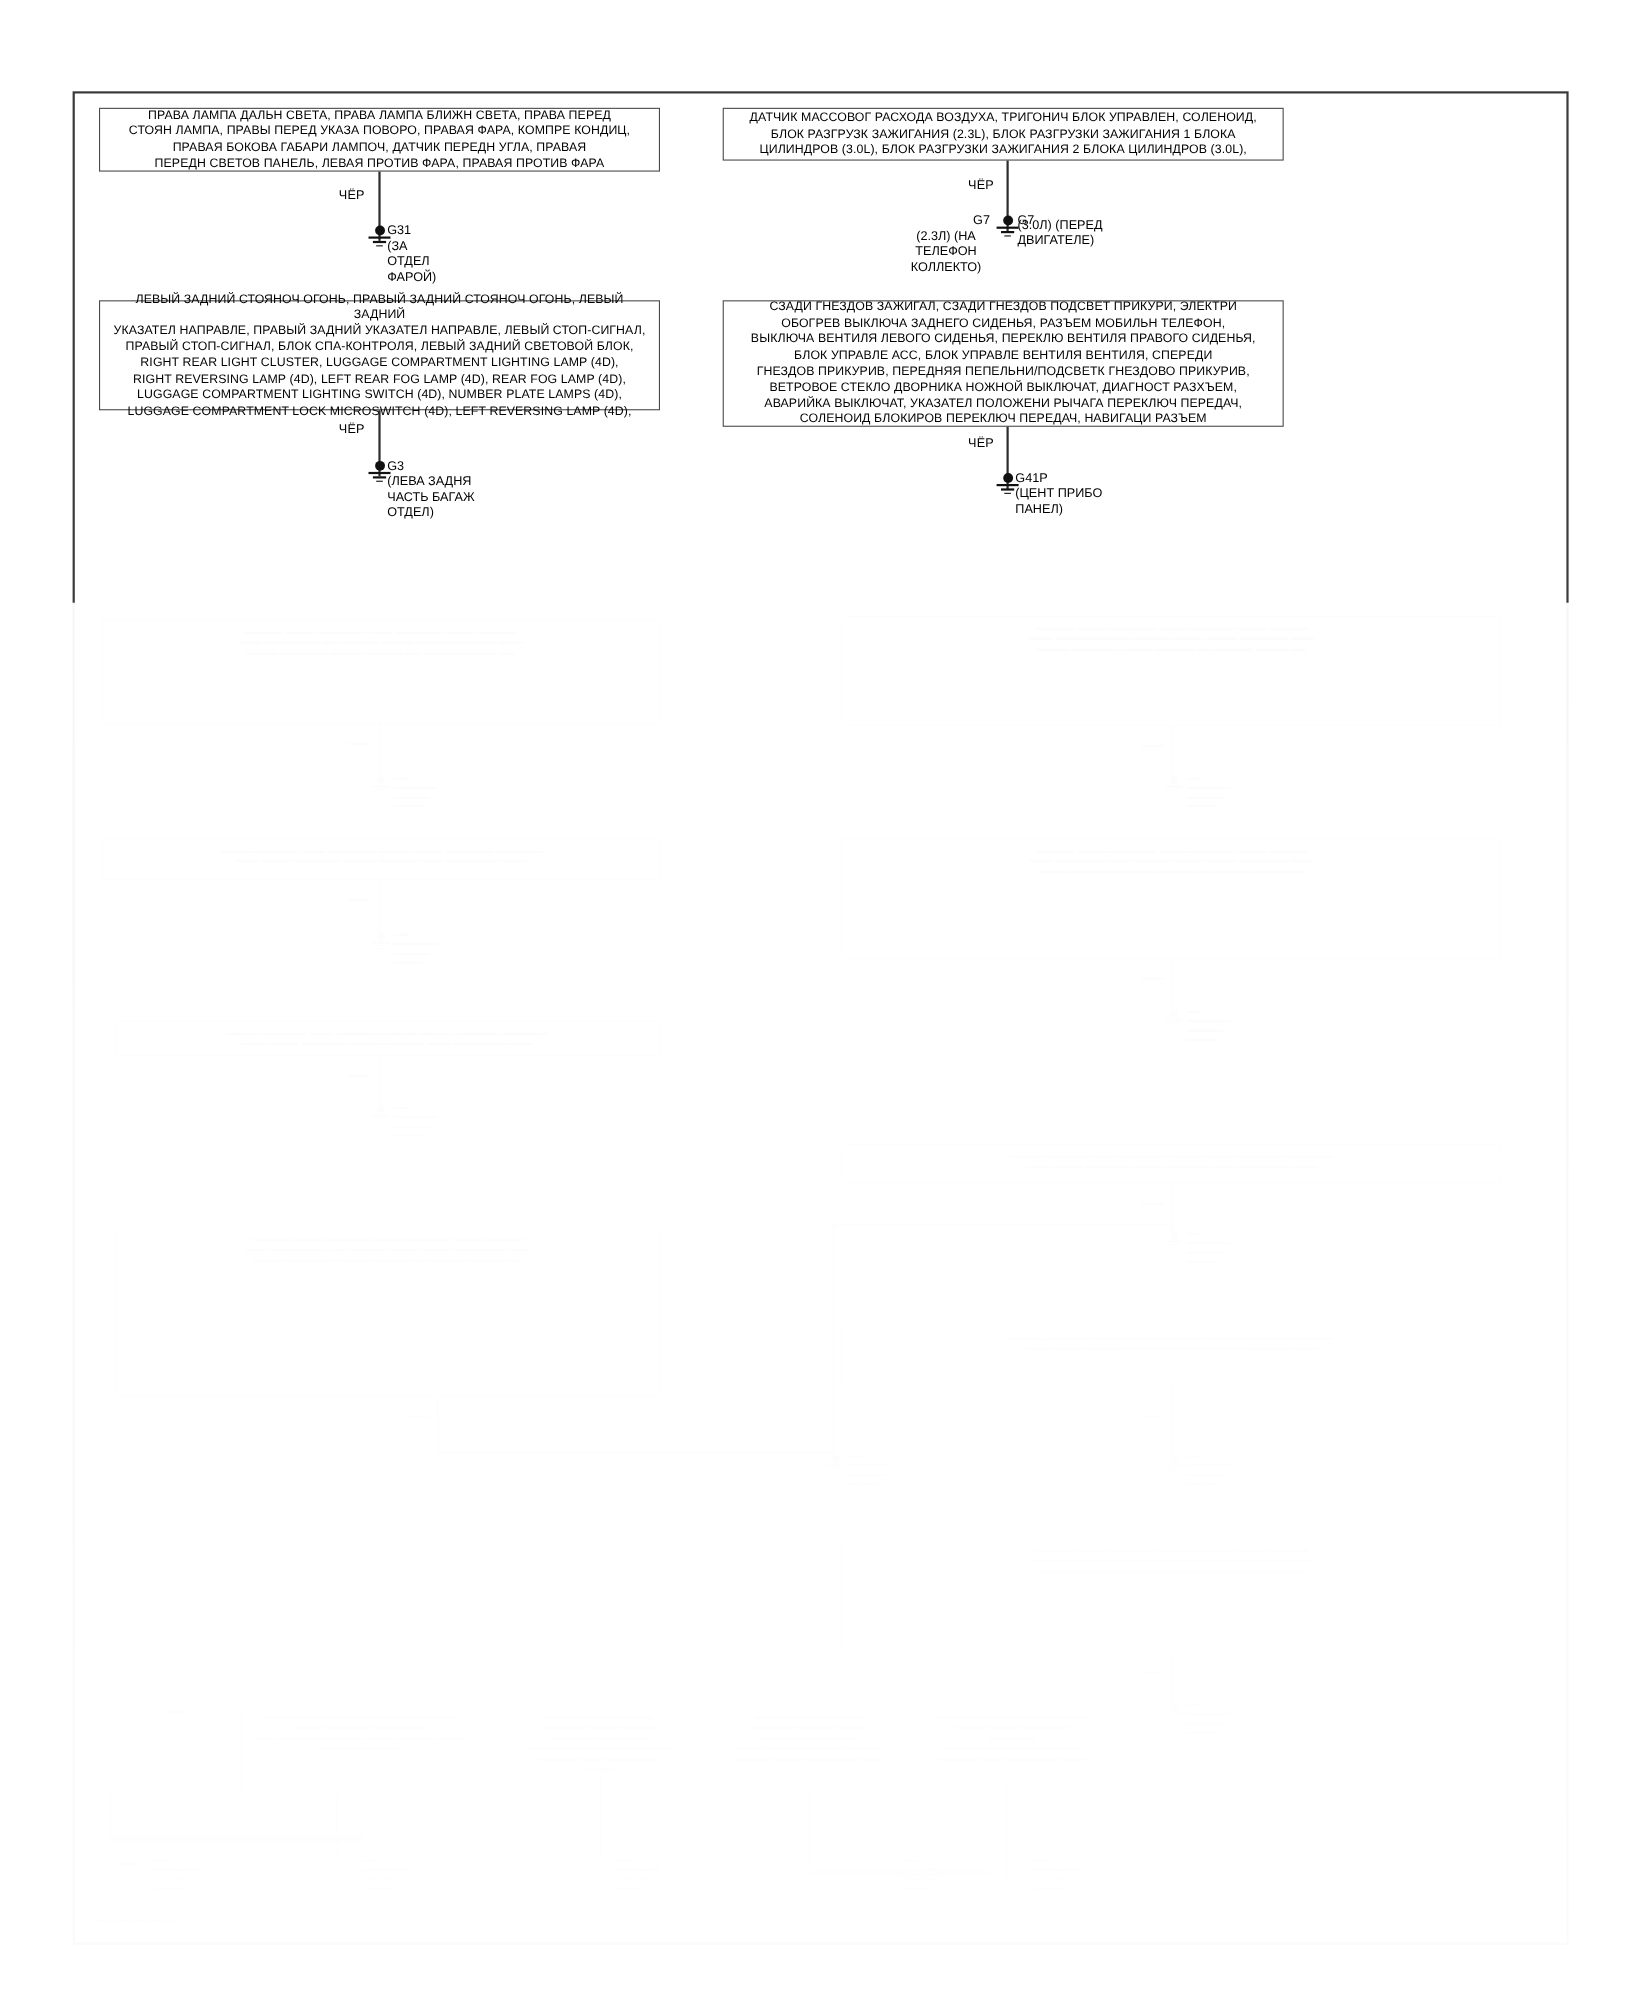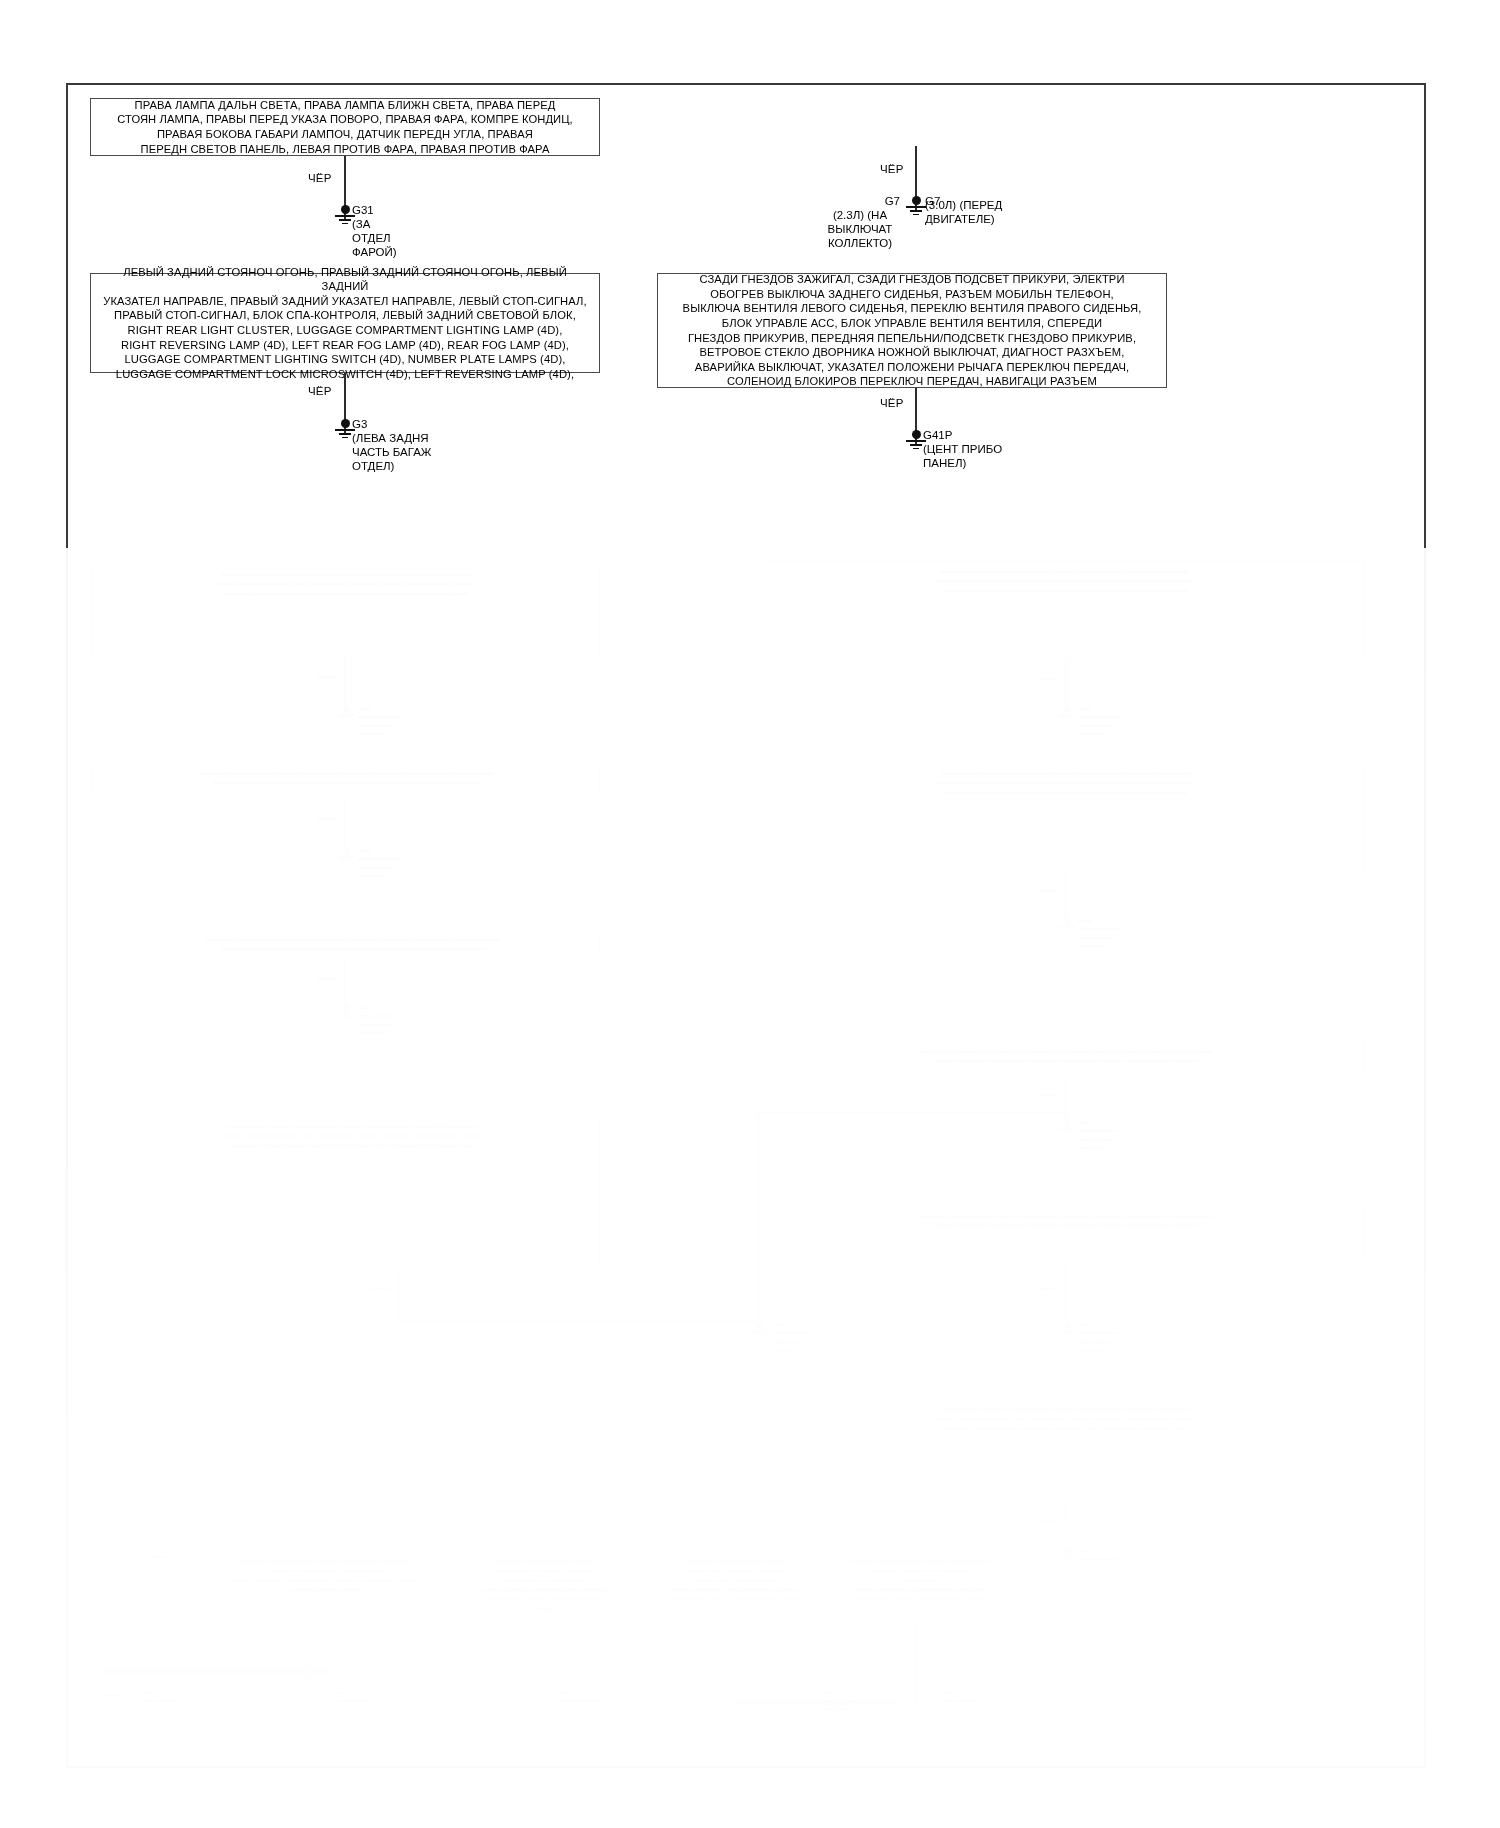"ДАТЧИК МАССОВОГ РАСХОДА ВОЗДУХА," div.tbox { html: none -> <div> <span>ДАТЧИК МАССОВОГ РАСХОДА ВОЗДУХА, ТРИГОНИЧ БЛОК УПРАВЛЕН, СОЛЕНОИД, БЛОК РАЗГРУЗК ЗАЖИГАНИЯ (2.3L), БЛОК РАЗГРУЗКИ ЗАЖИГАНИЯ 1 БЛОКА ЦИЛИНДРОВ (3.0L), БЛОК РАЗГРУЗКИ ЗАЖИГАНИЯ 2 БЛОКА ЦИЛИНДРОВ (3.0L),</span> </div> }
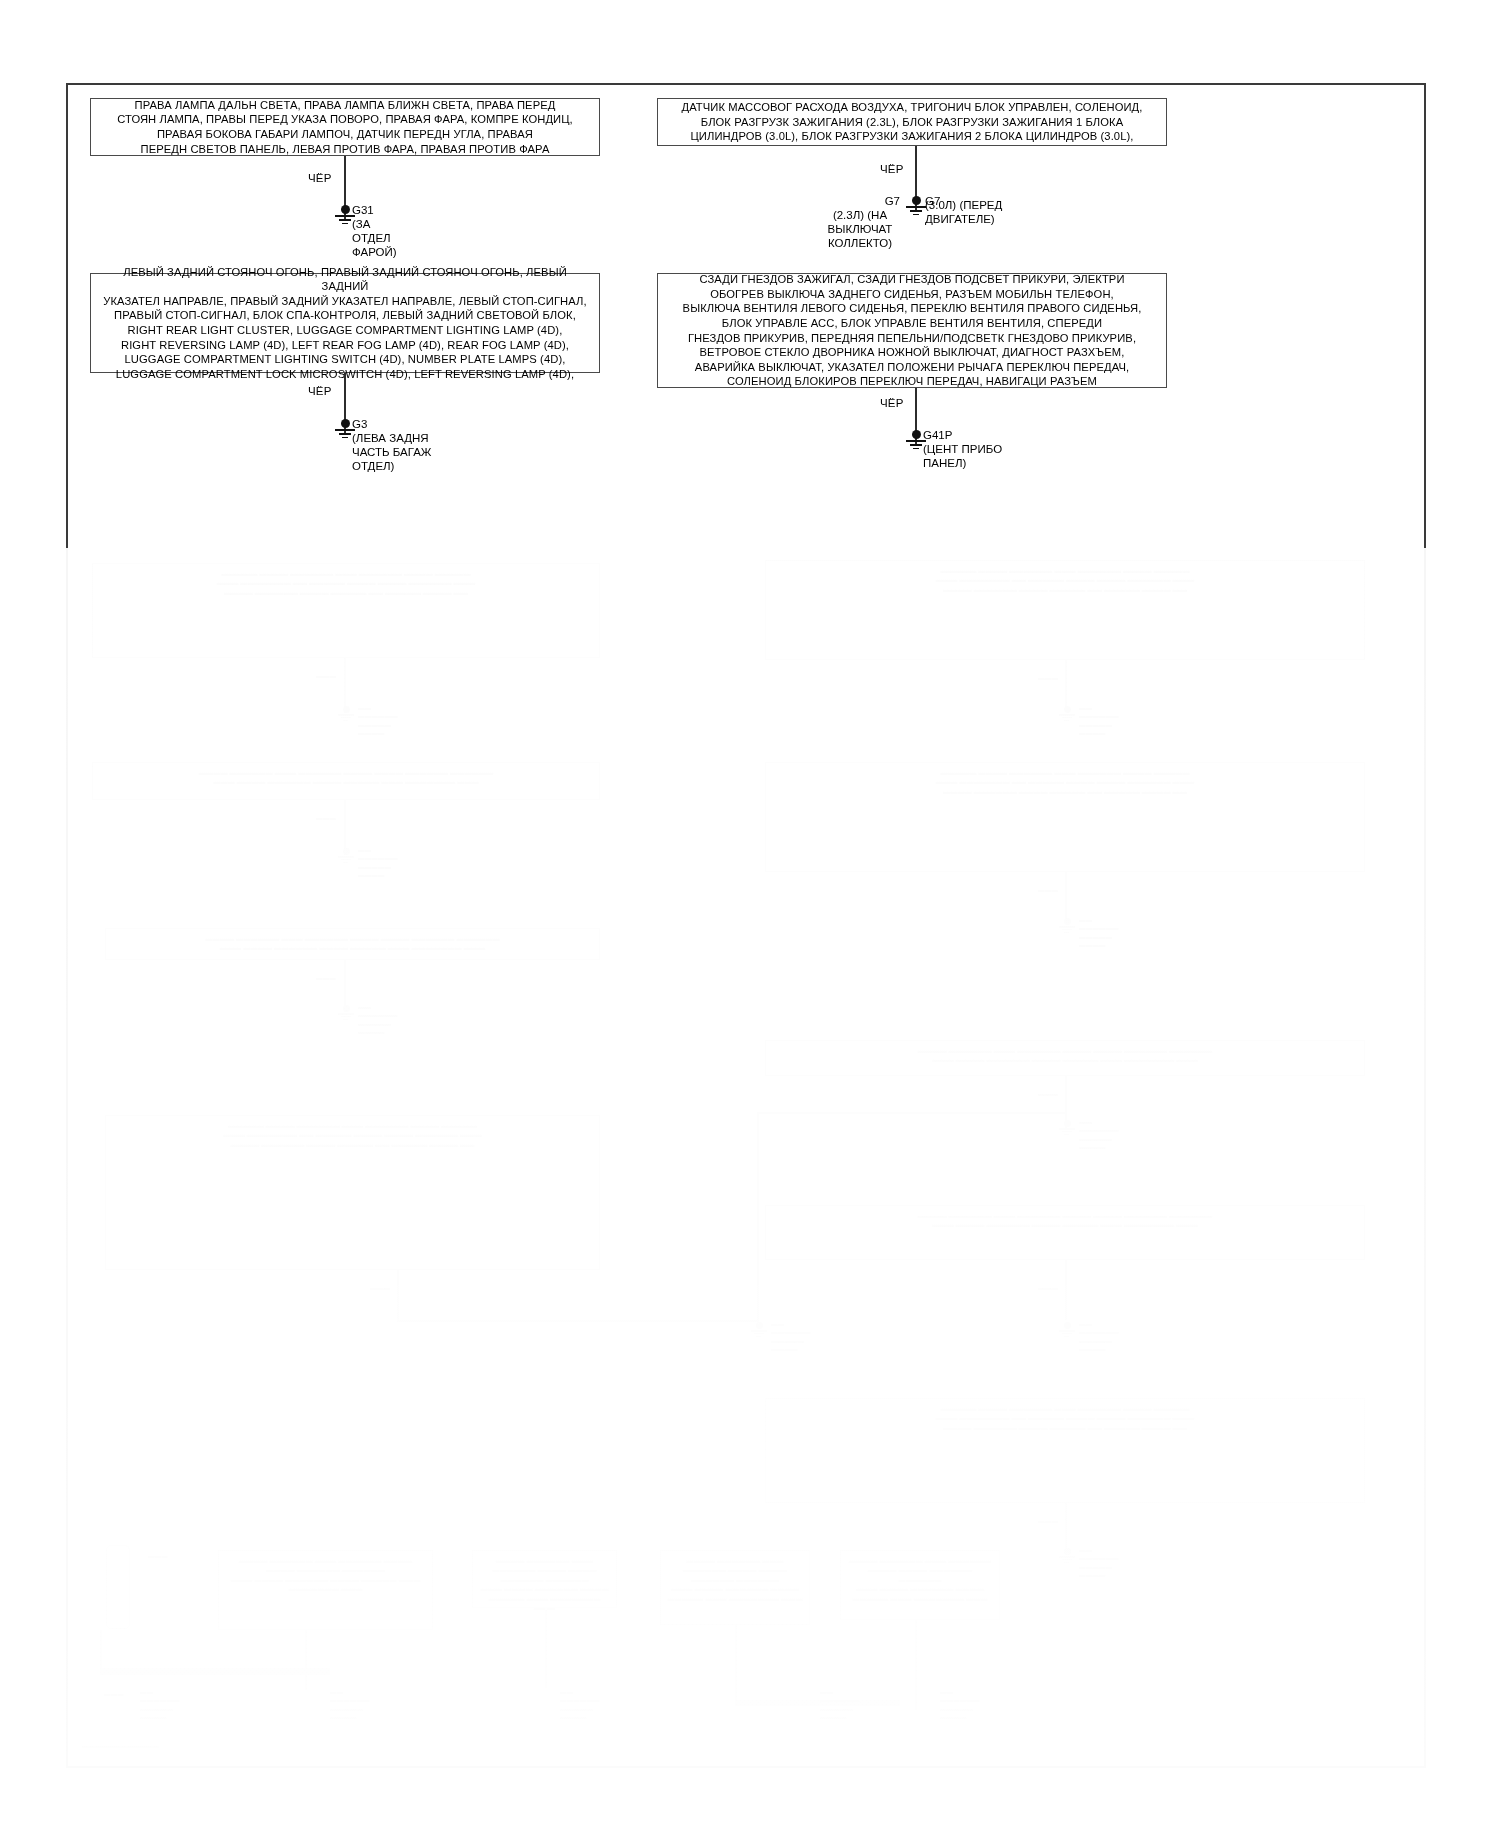"(2.3Л) (НА" div.gname { text: ВЫКЛЮЧАТ -> ТЕЛЕФОН }
